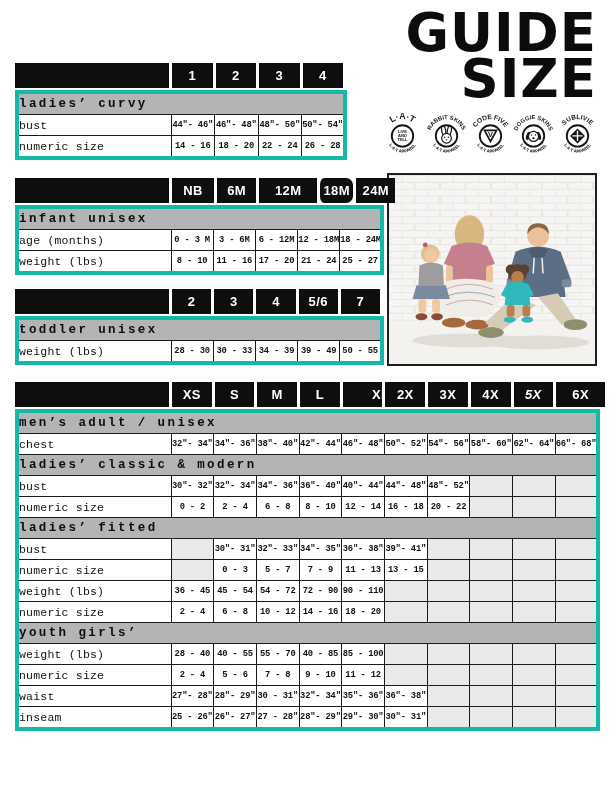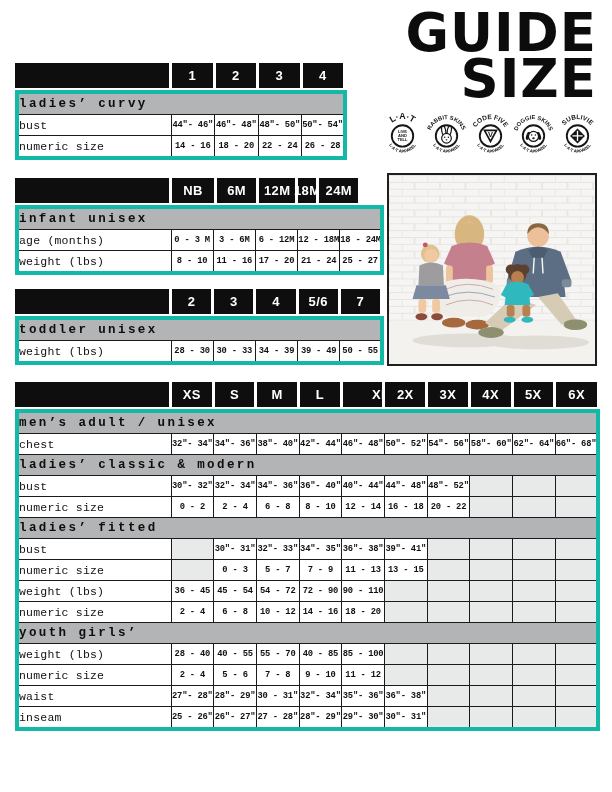"12M" div.hdr-cell { width: 39px -> 61px }
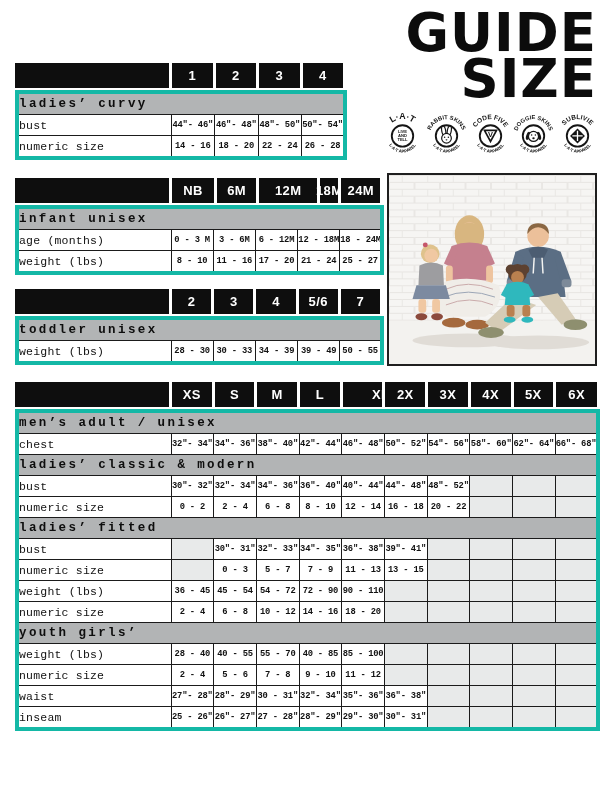"18M" div.hdr-cell { border-radius: none -> 7px; width: 21px -> 36px }
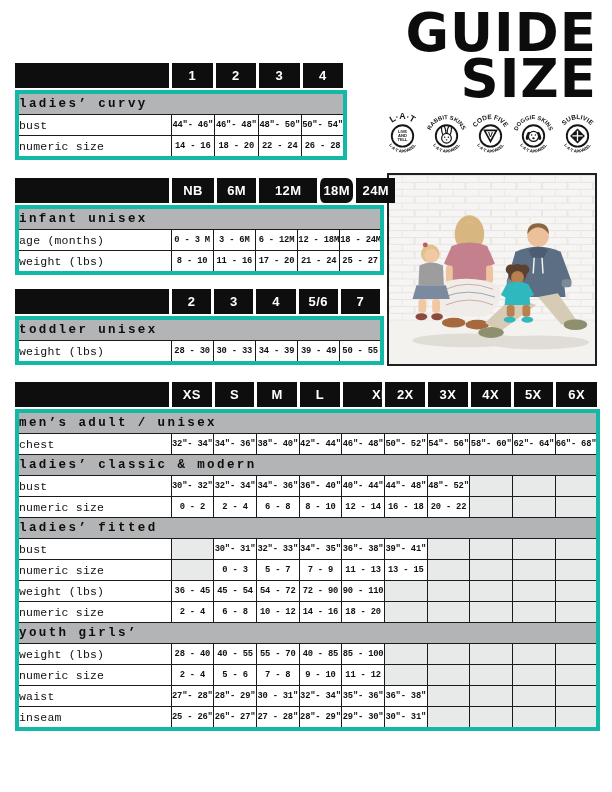"5X" div.hdr-cell { font-style: none -> italic }
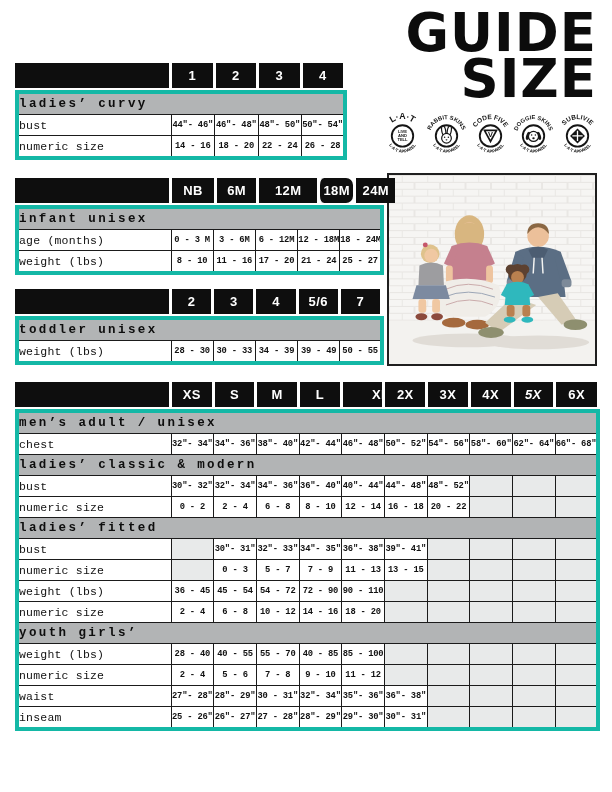"6X" div.hdr-cell { width: 44px -> 52px }
